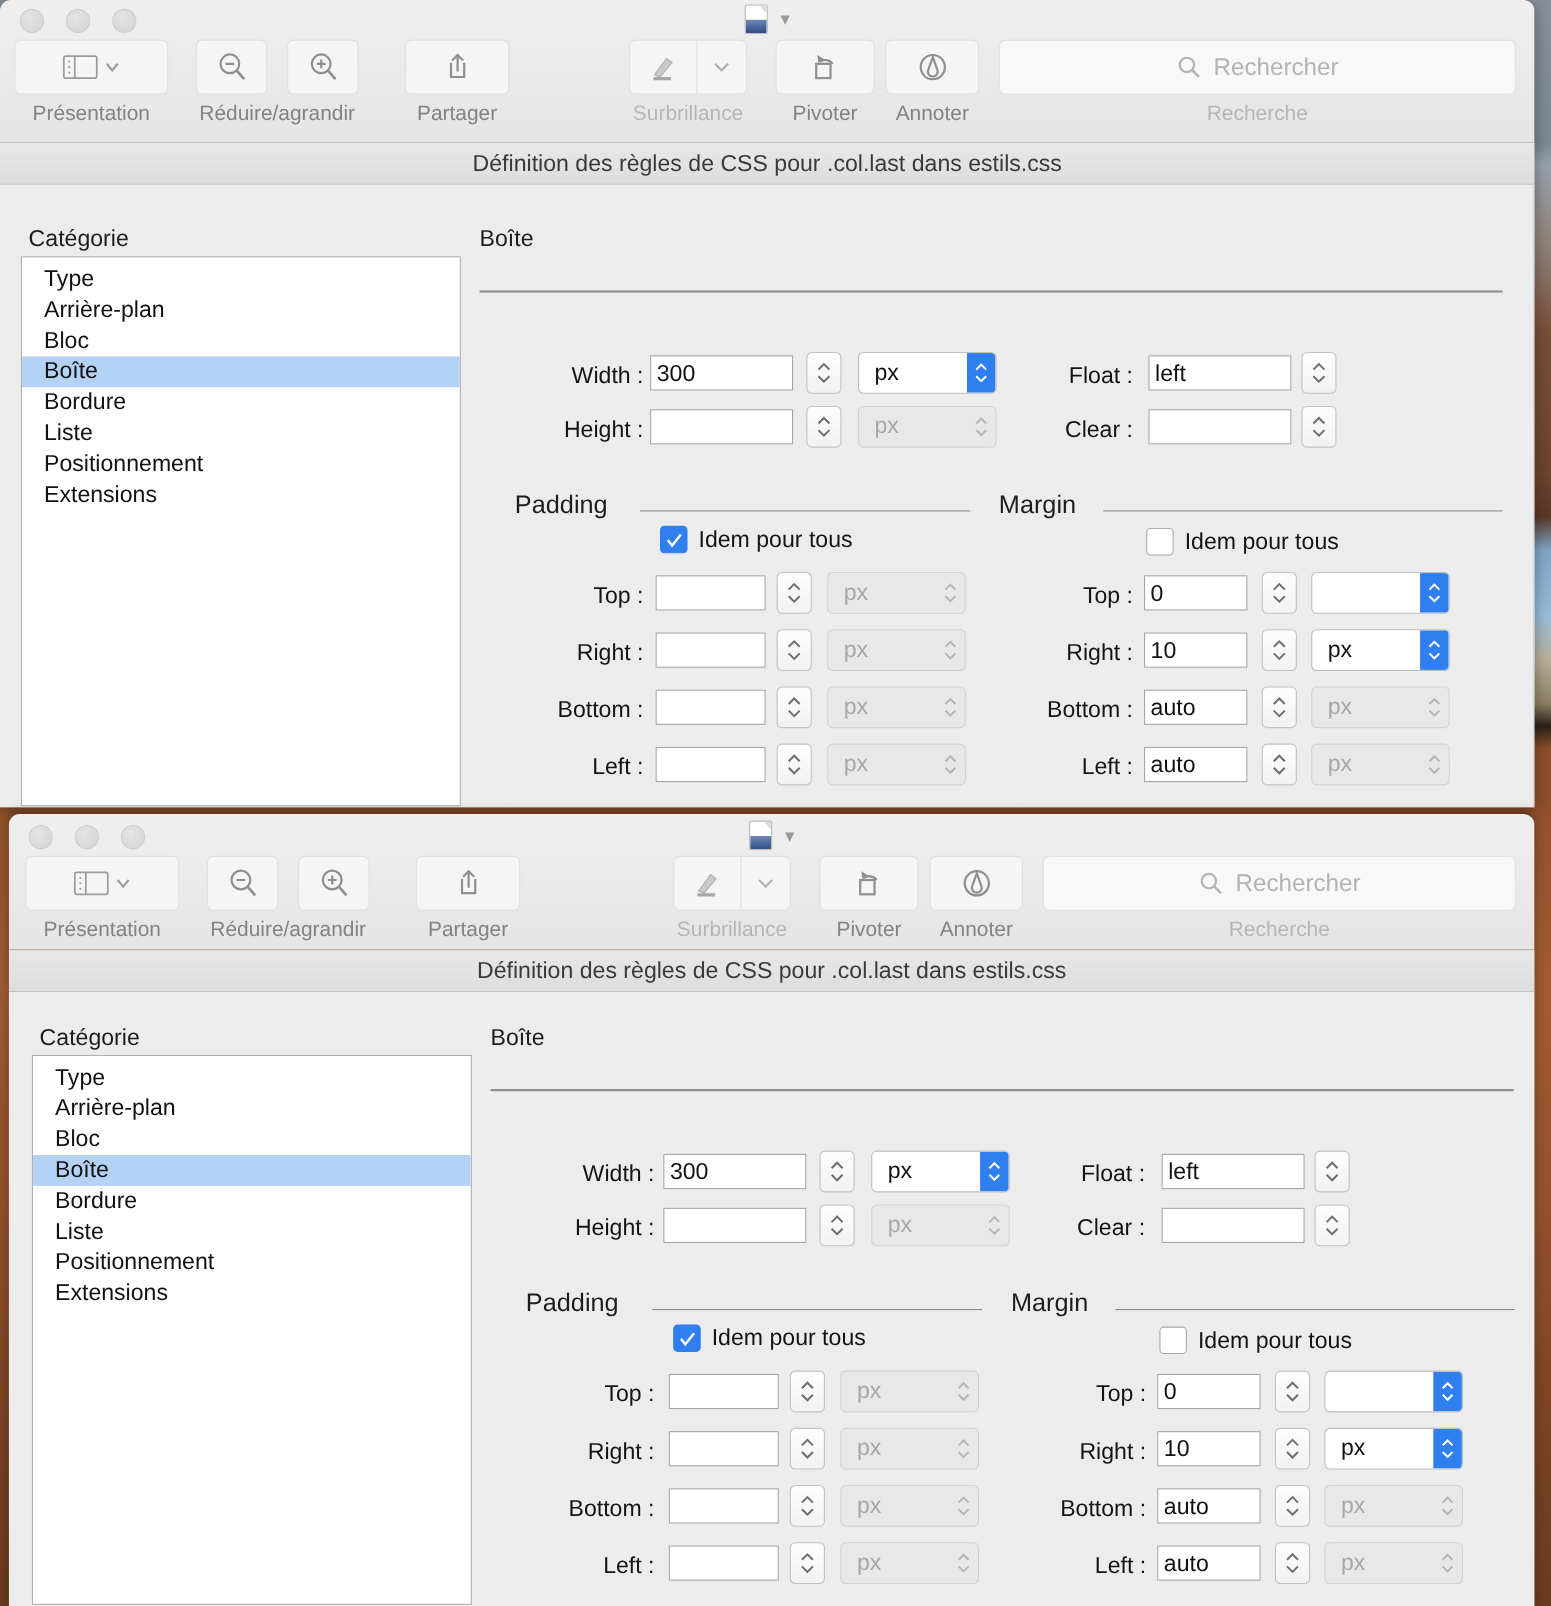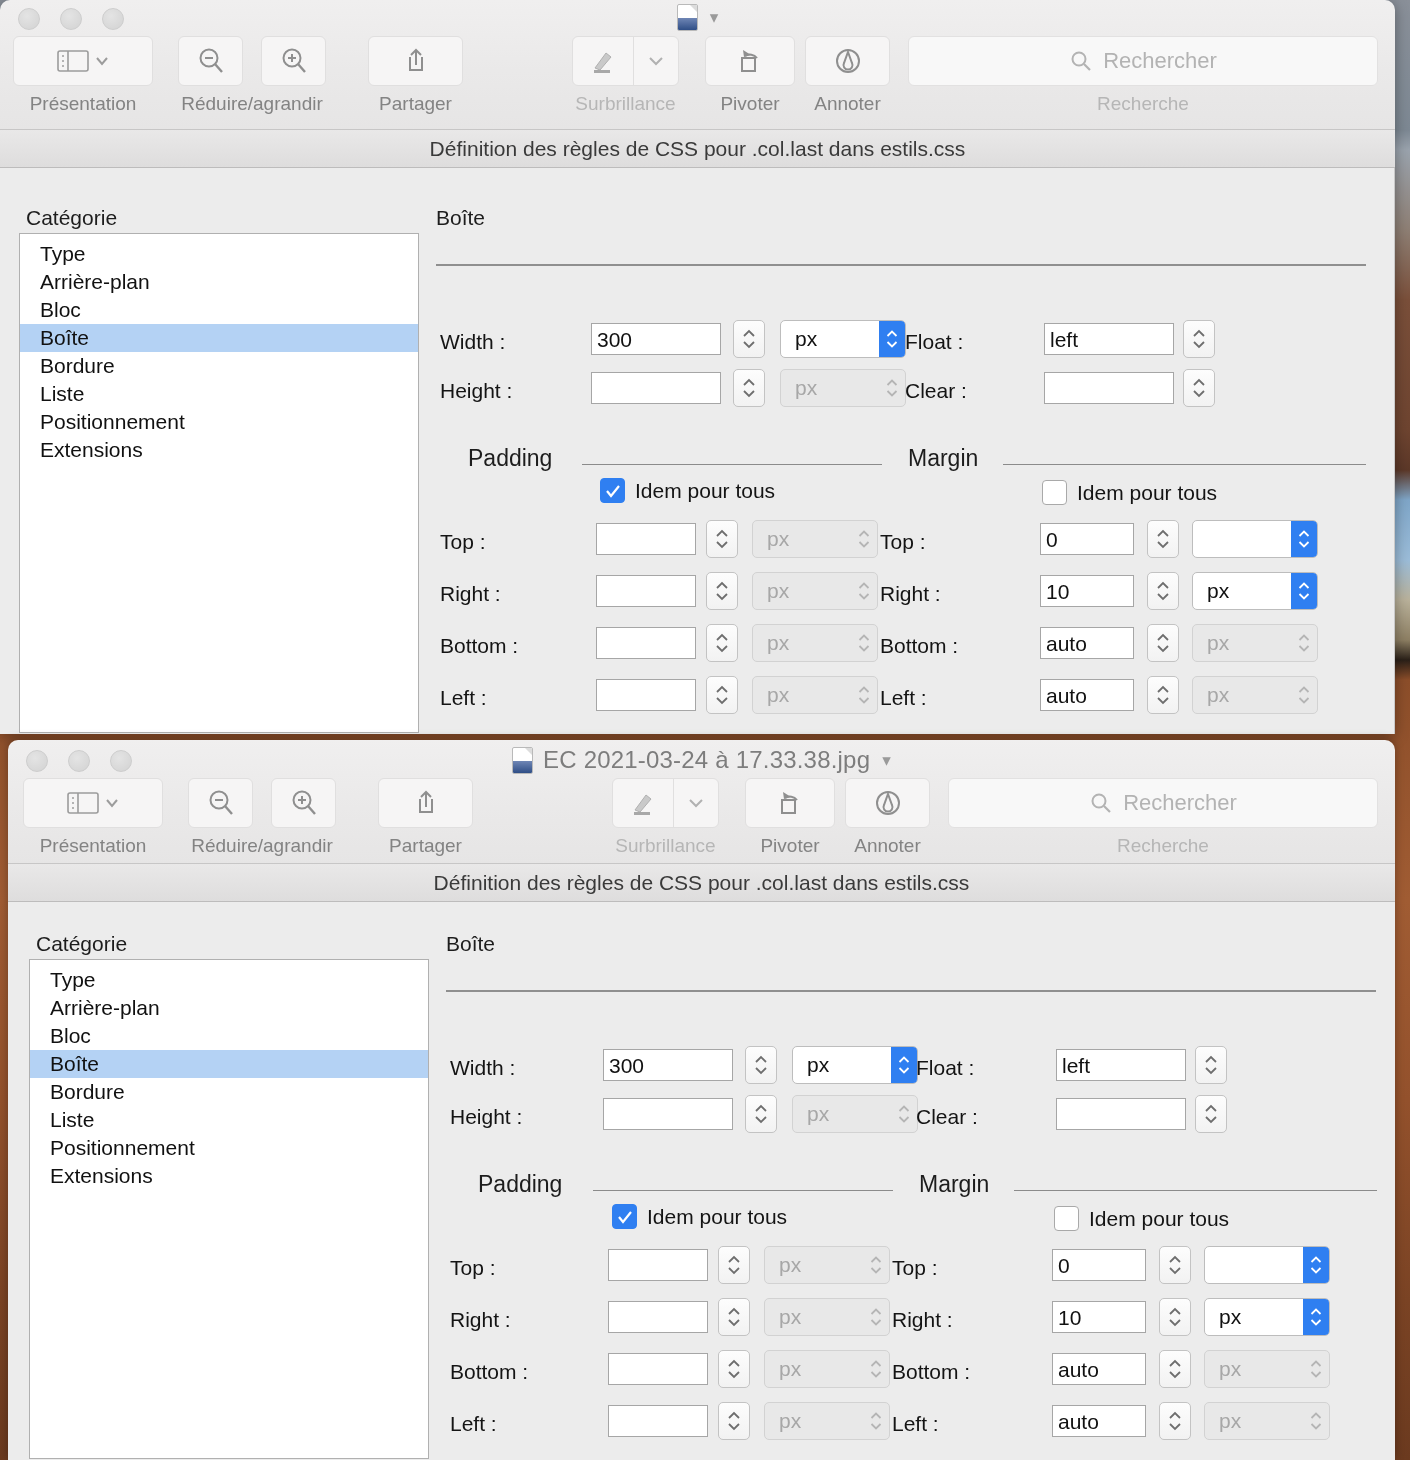"Width :" .fld-label { text-align: none -> right }
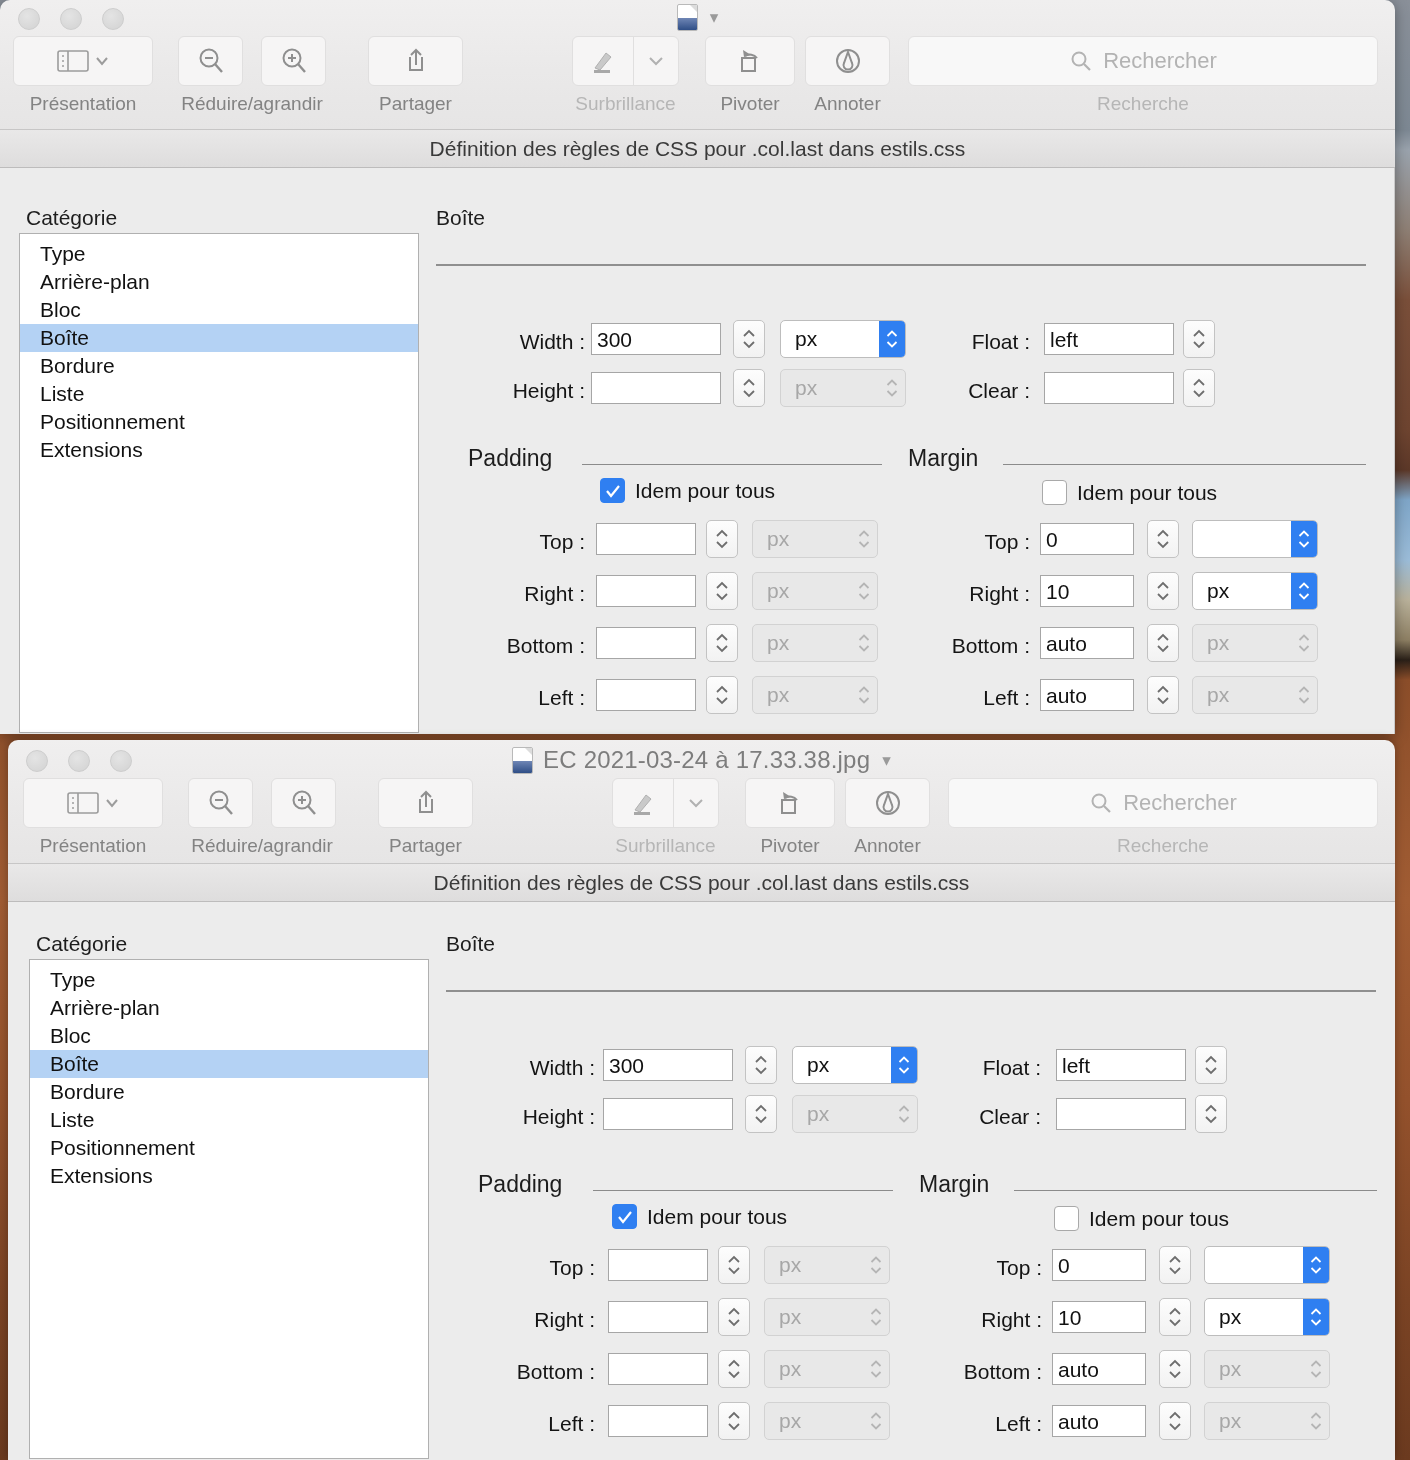"EC 2021-03-24 à 17.33.38.jpg" span { html: <span>EC 2021-03-24 à 17.33.38.jpg</span> -> none }
